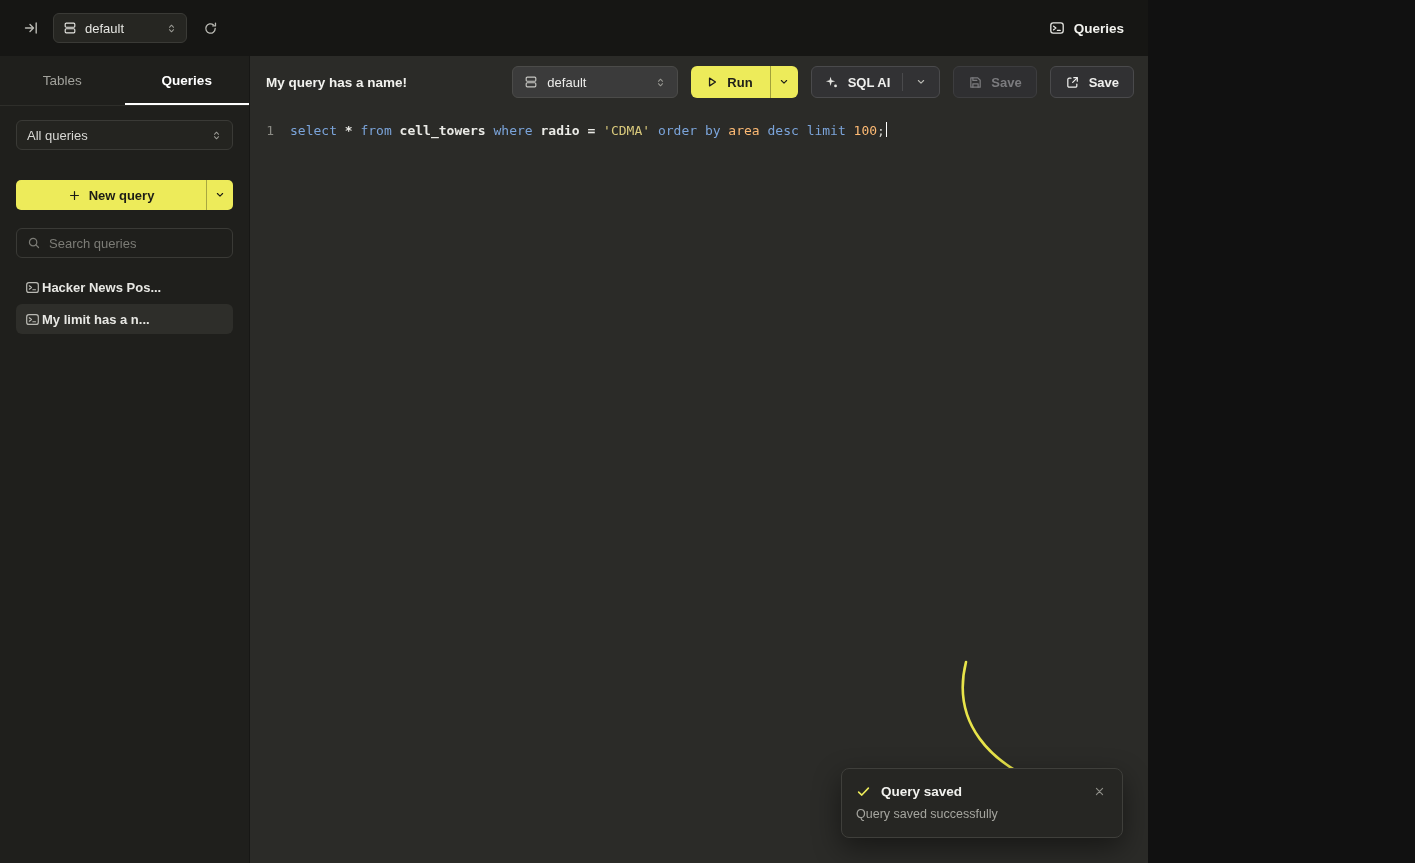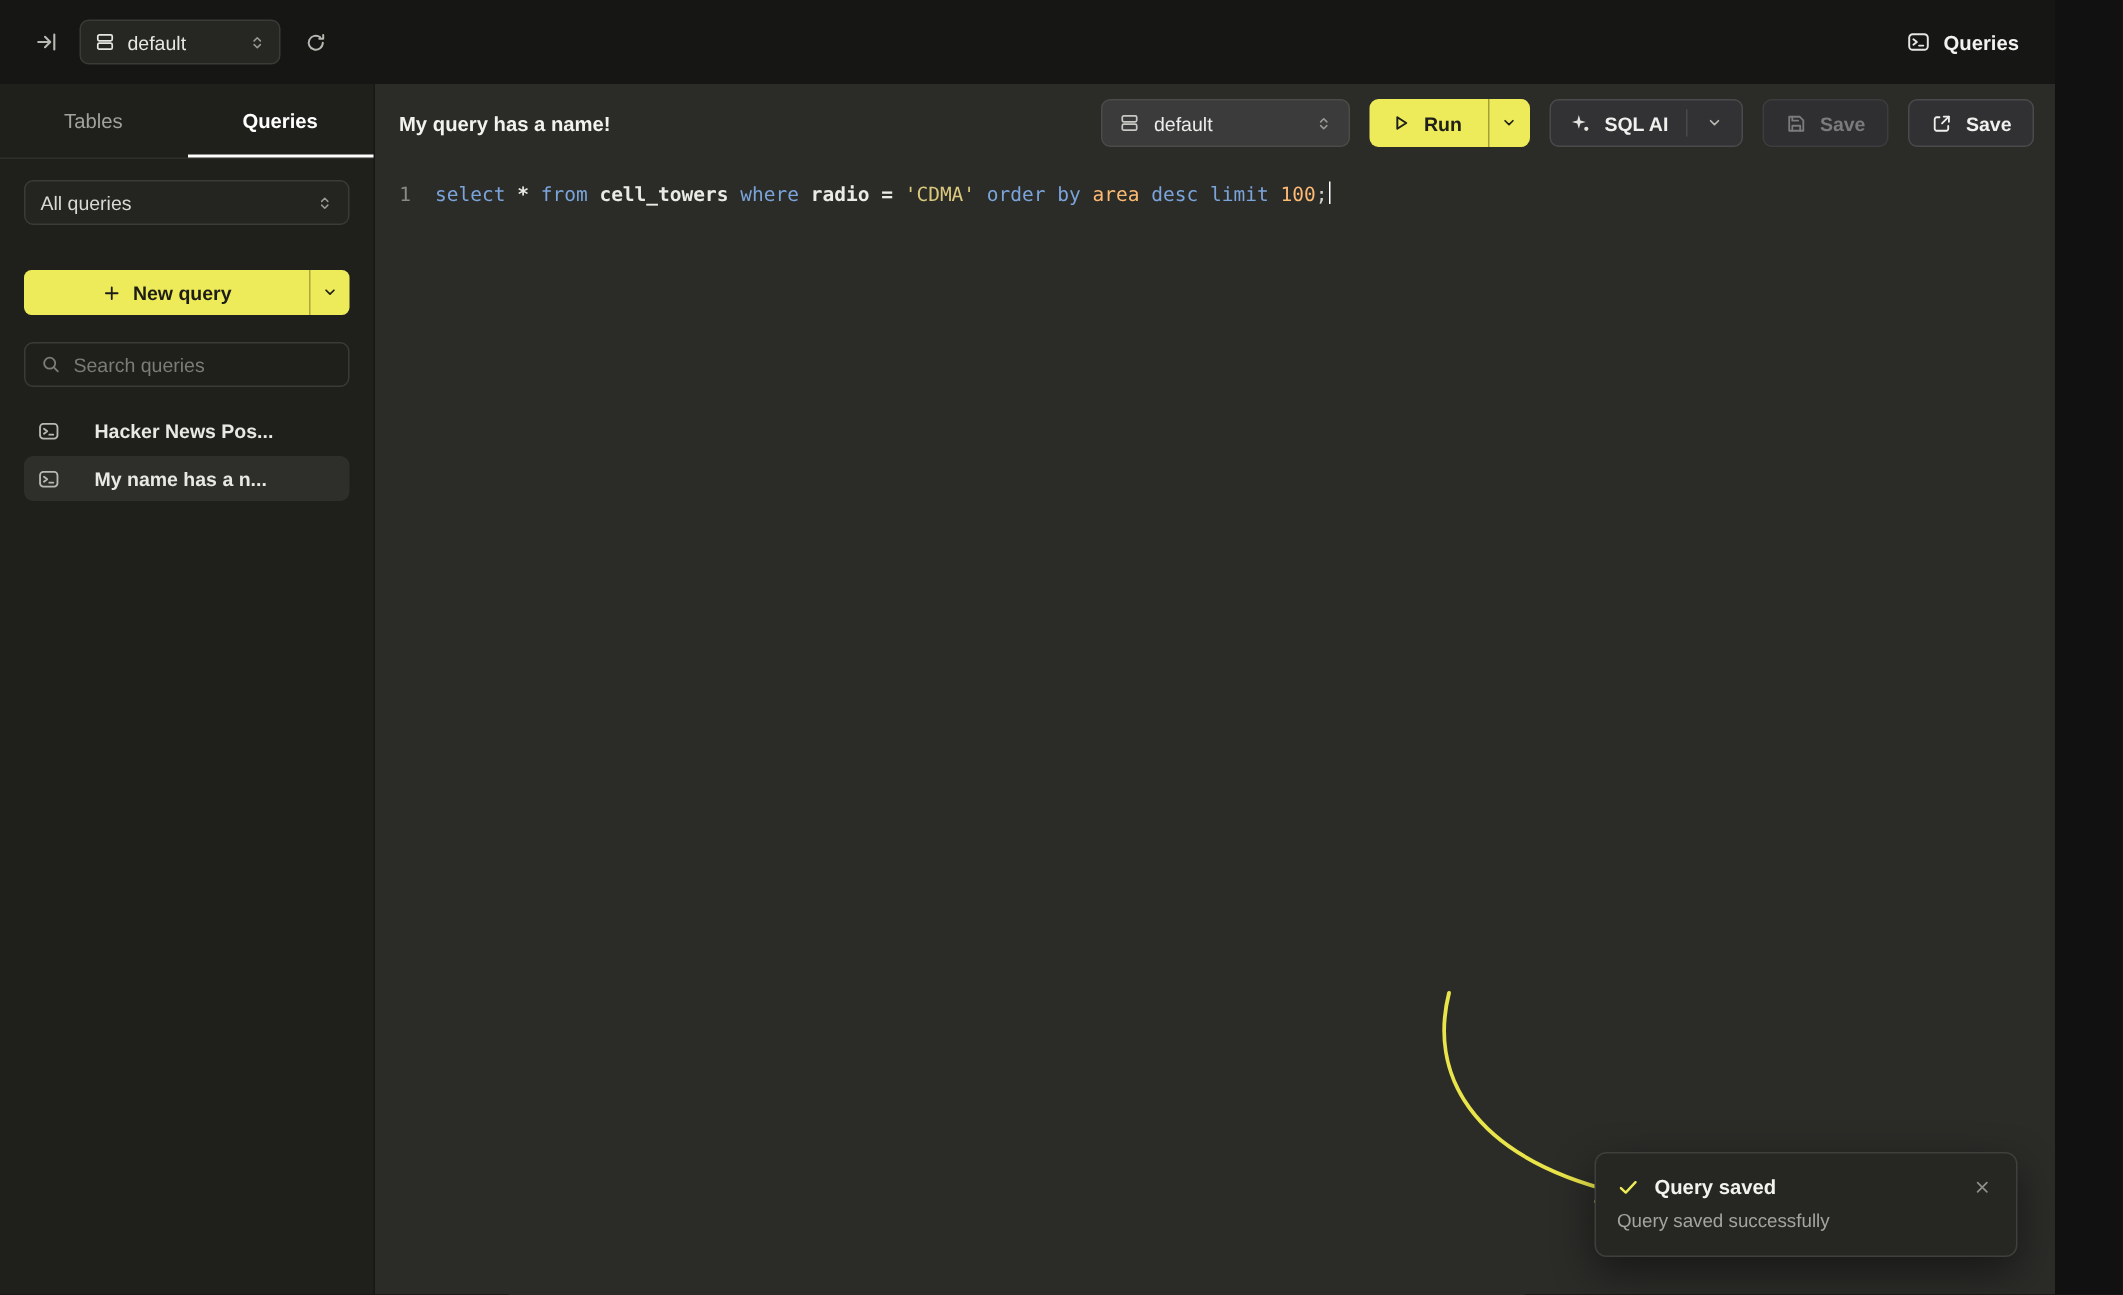"default" .app { width: 1370px -> 1148px }
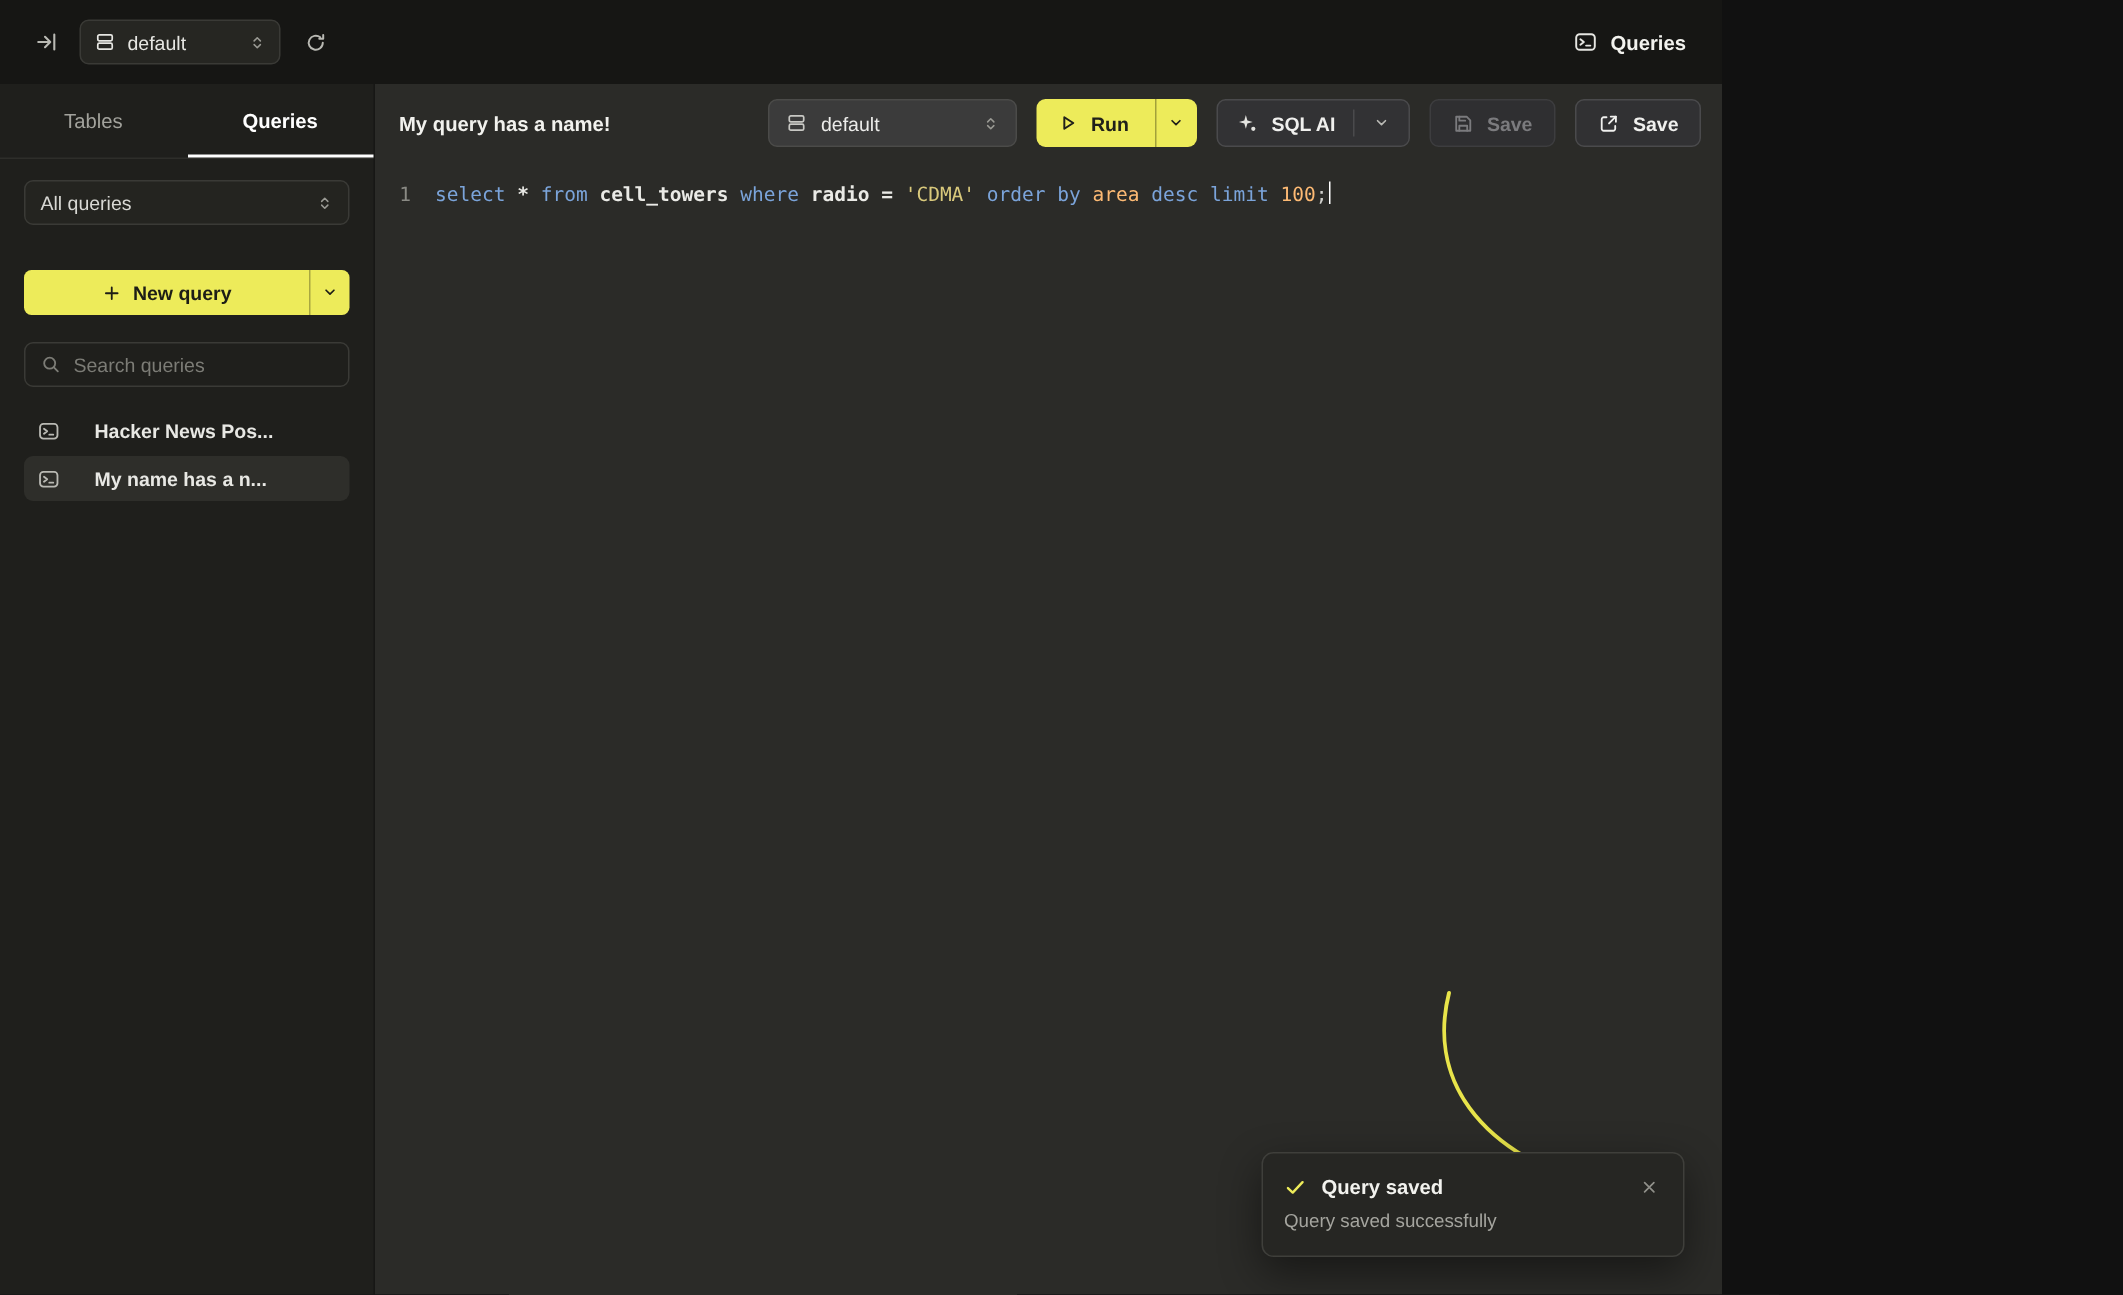"Hacker News Pos..." .q-item { gap: 23px -> 2px }
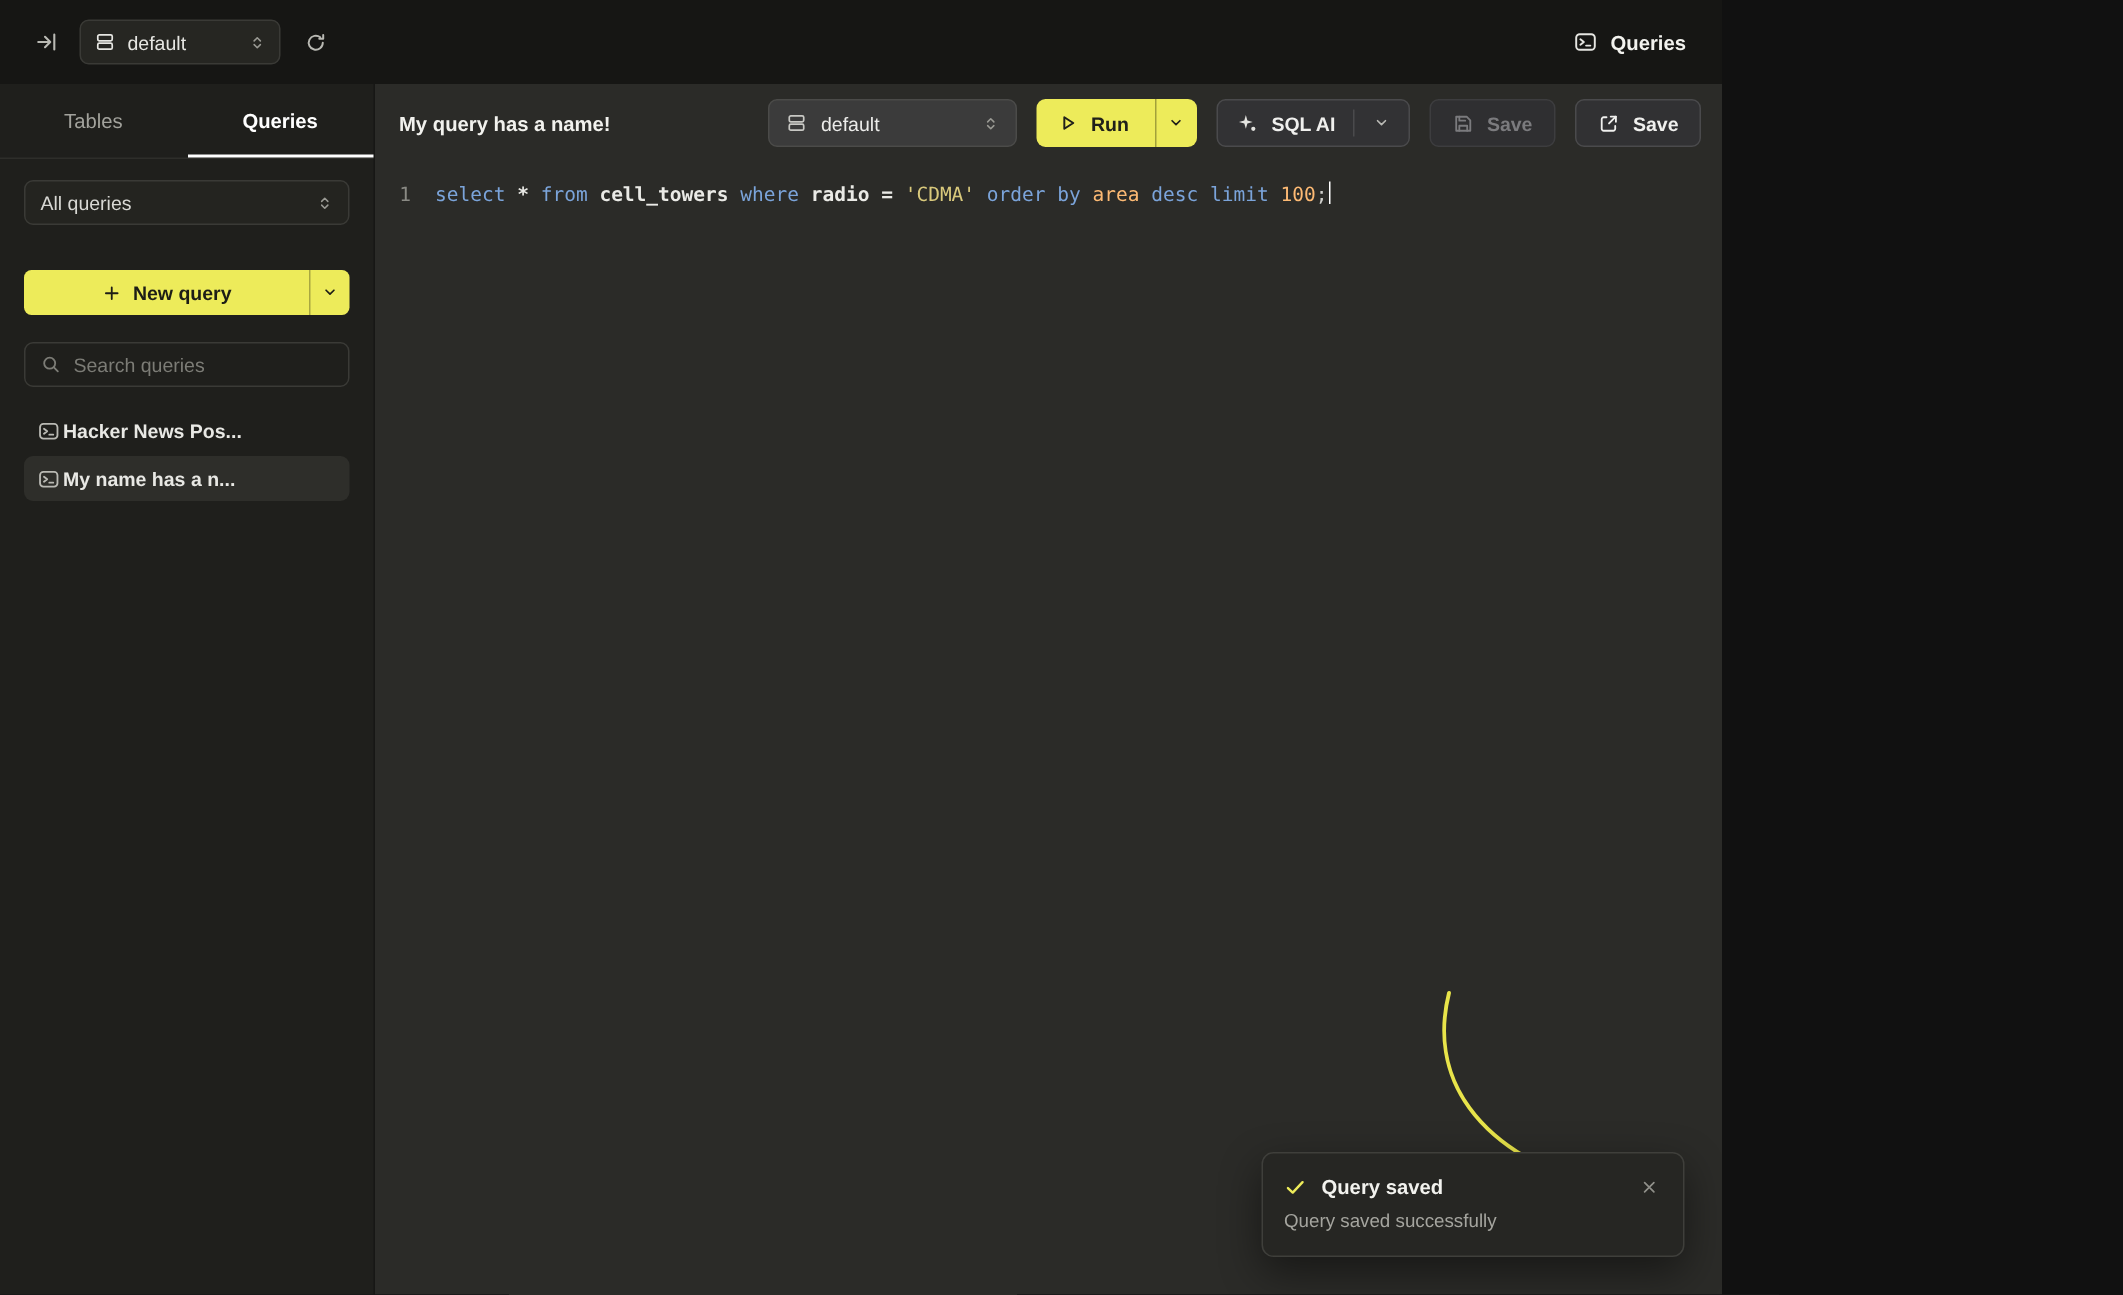"My name has a n..." span { text: name -> limit }
